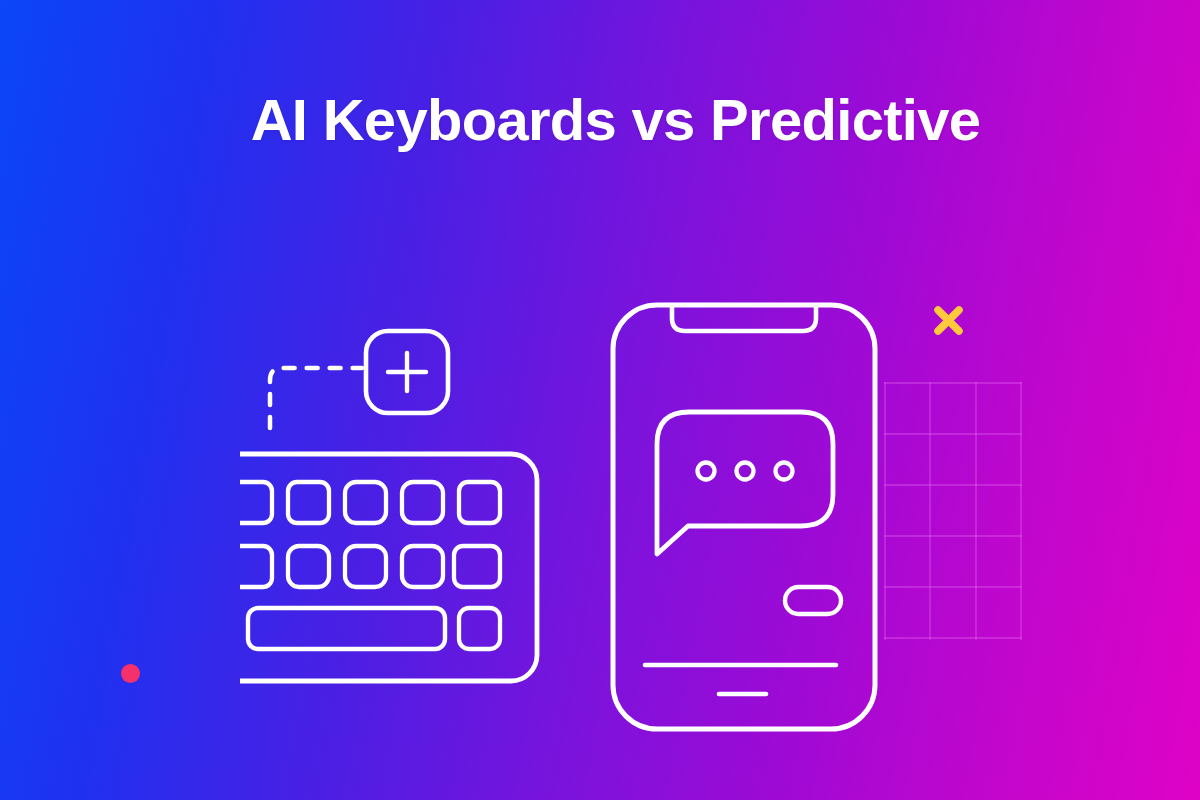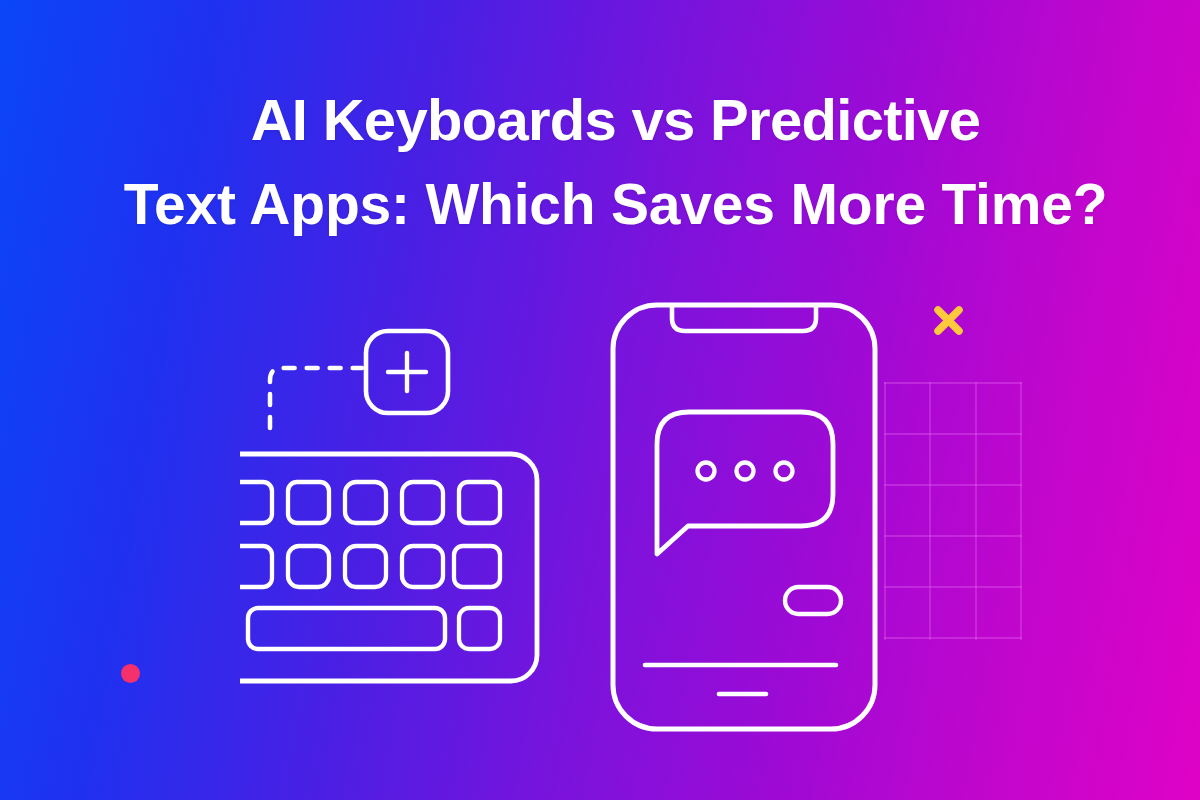"Text Apps: Which Saves More" span.hl-line { html: <span>Text Apps: Which Saves More Time?</span> -> none }
